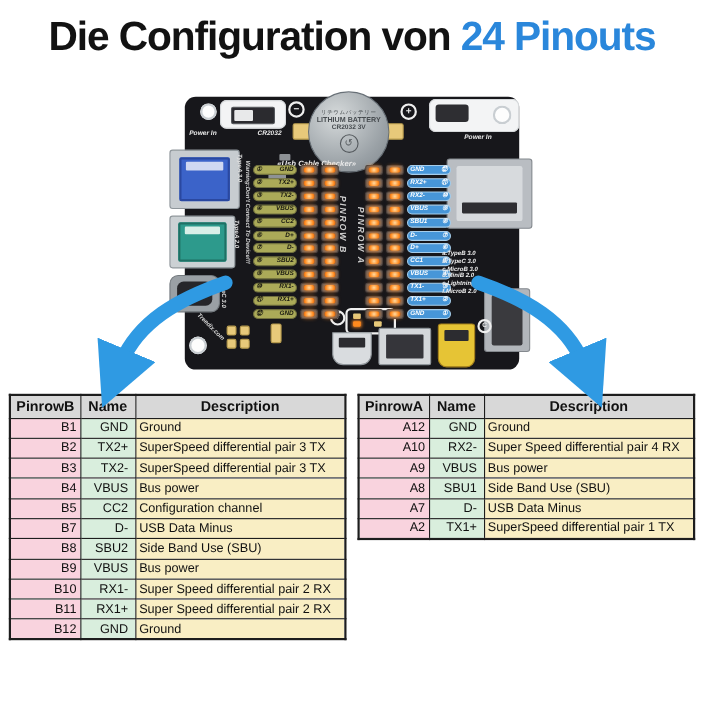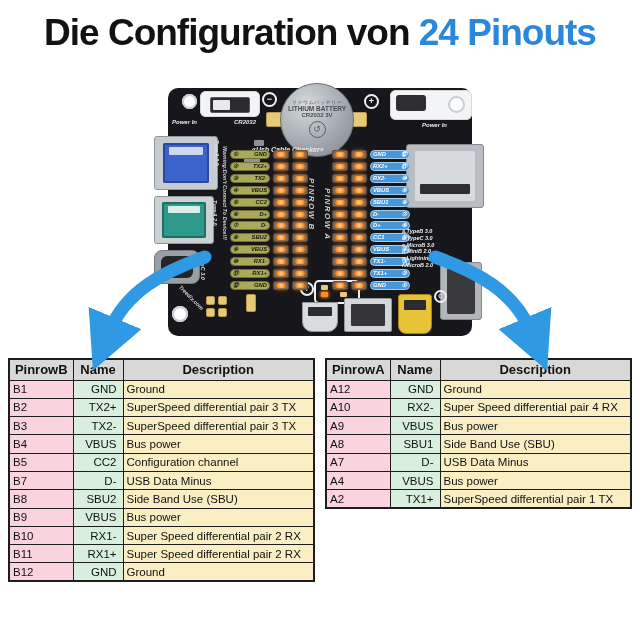"B1" .c0 { text-align: left -> right }
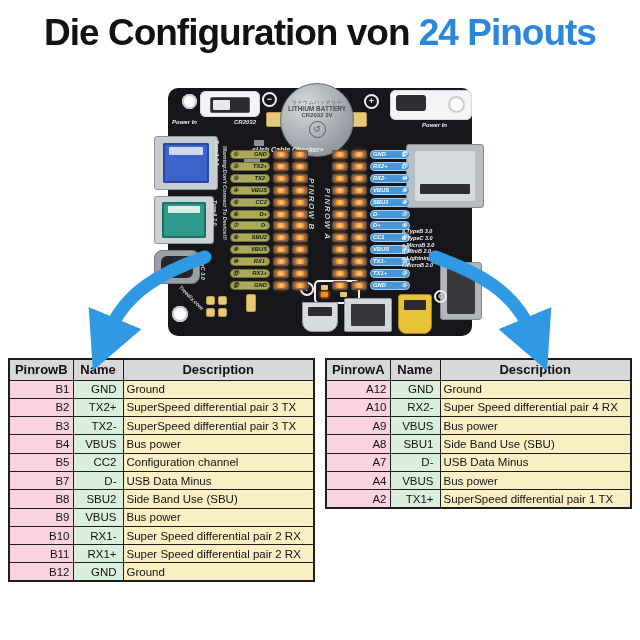"A4" tr { html: <tr> <td>A4</td> <td>VBUS</td> <td>Bus power</td> </tr> -> none }
